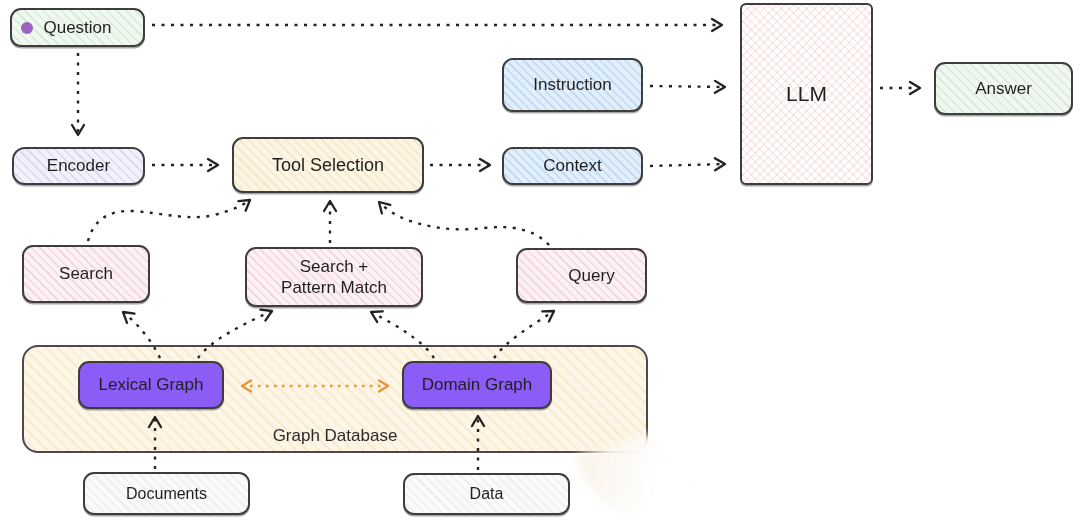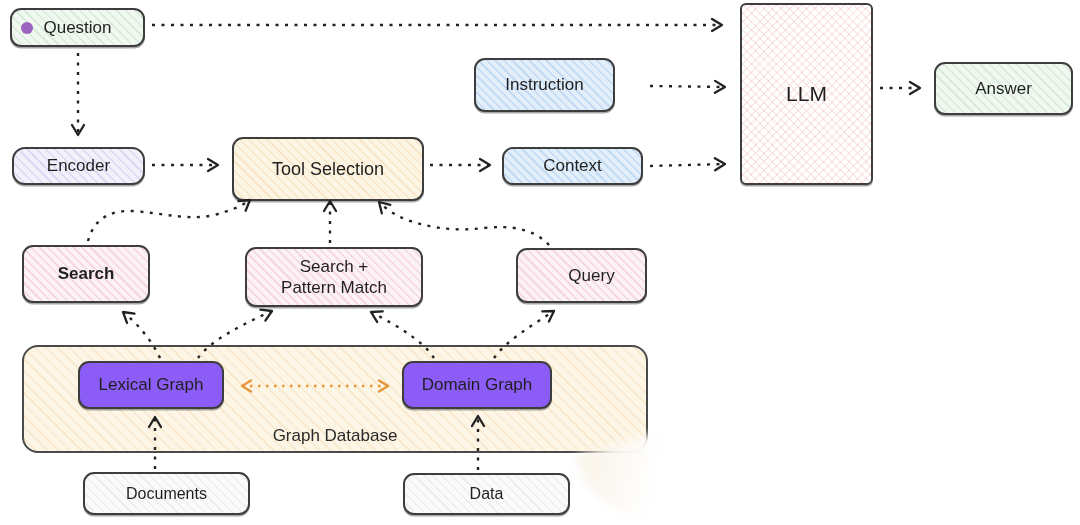"Instruction" div.node { left: 474px -> 502px }
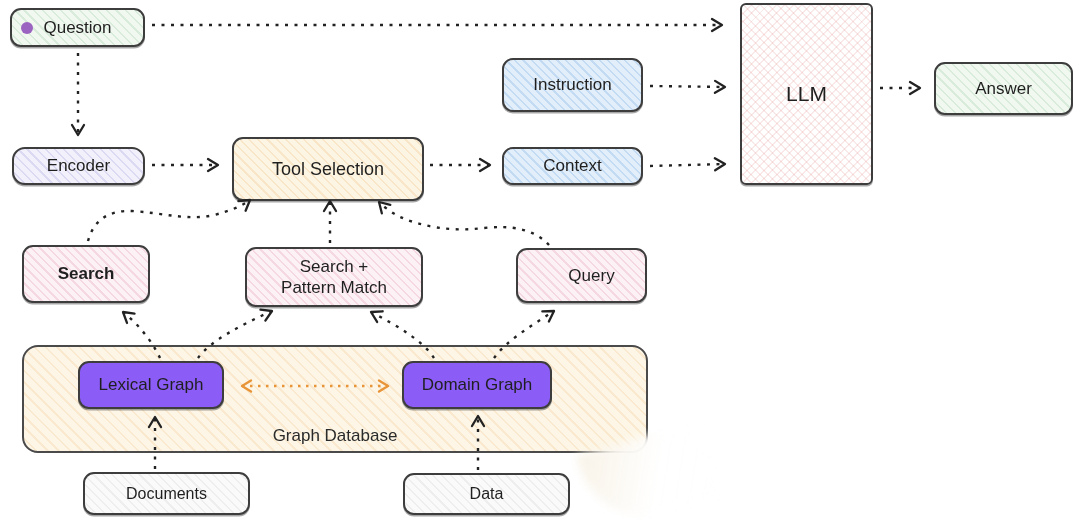"Tool Selection" div.node { height: 64px -> 56px }
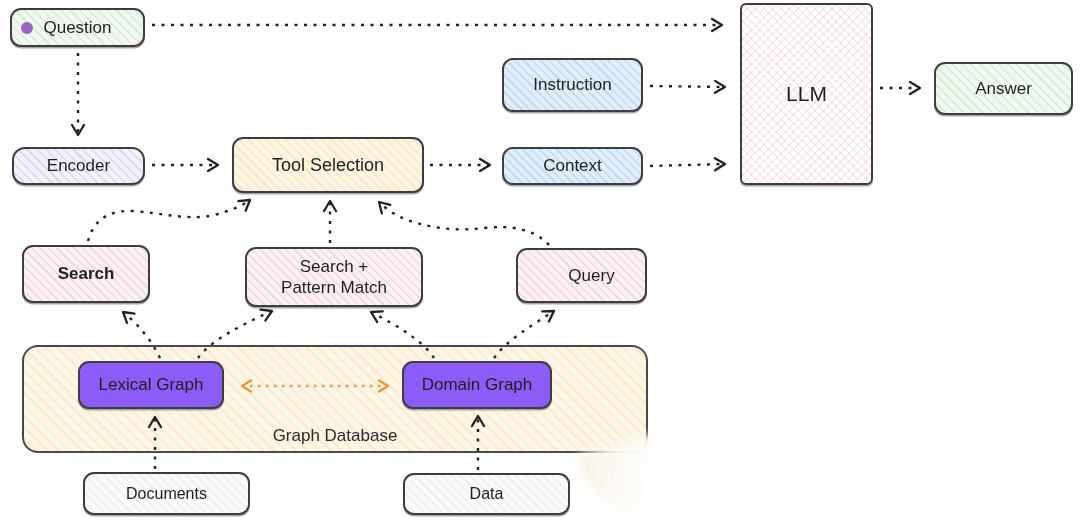"Search" div.node { font-weight: bold -> none }
